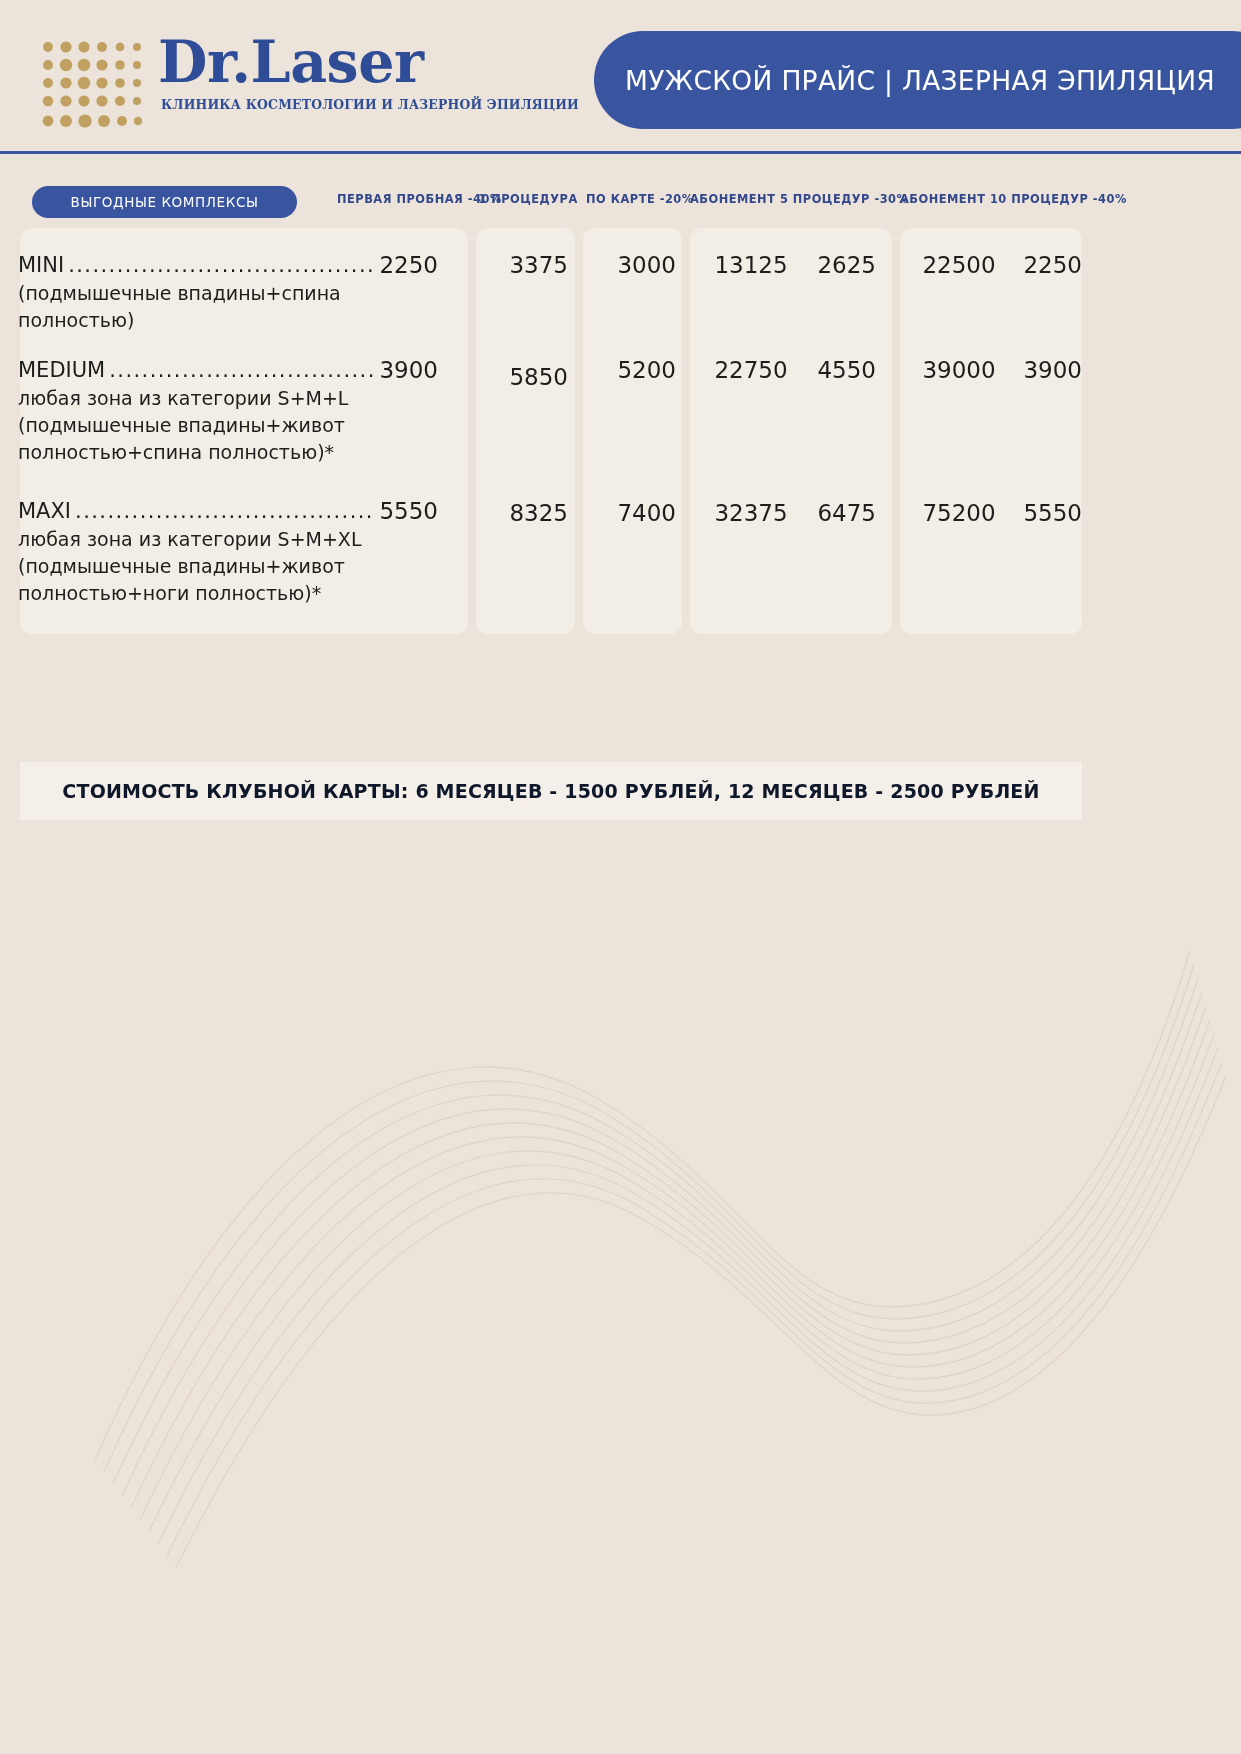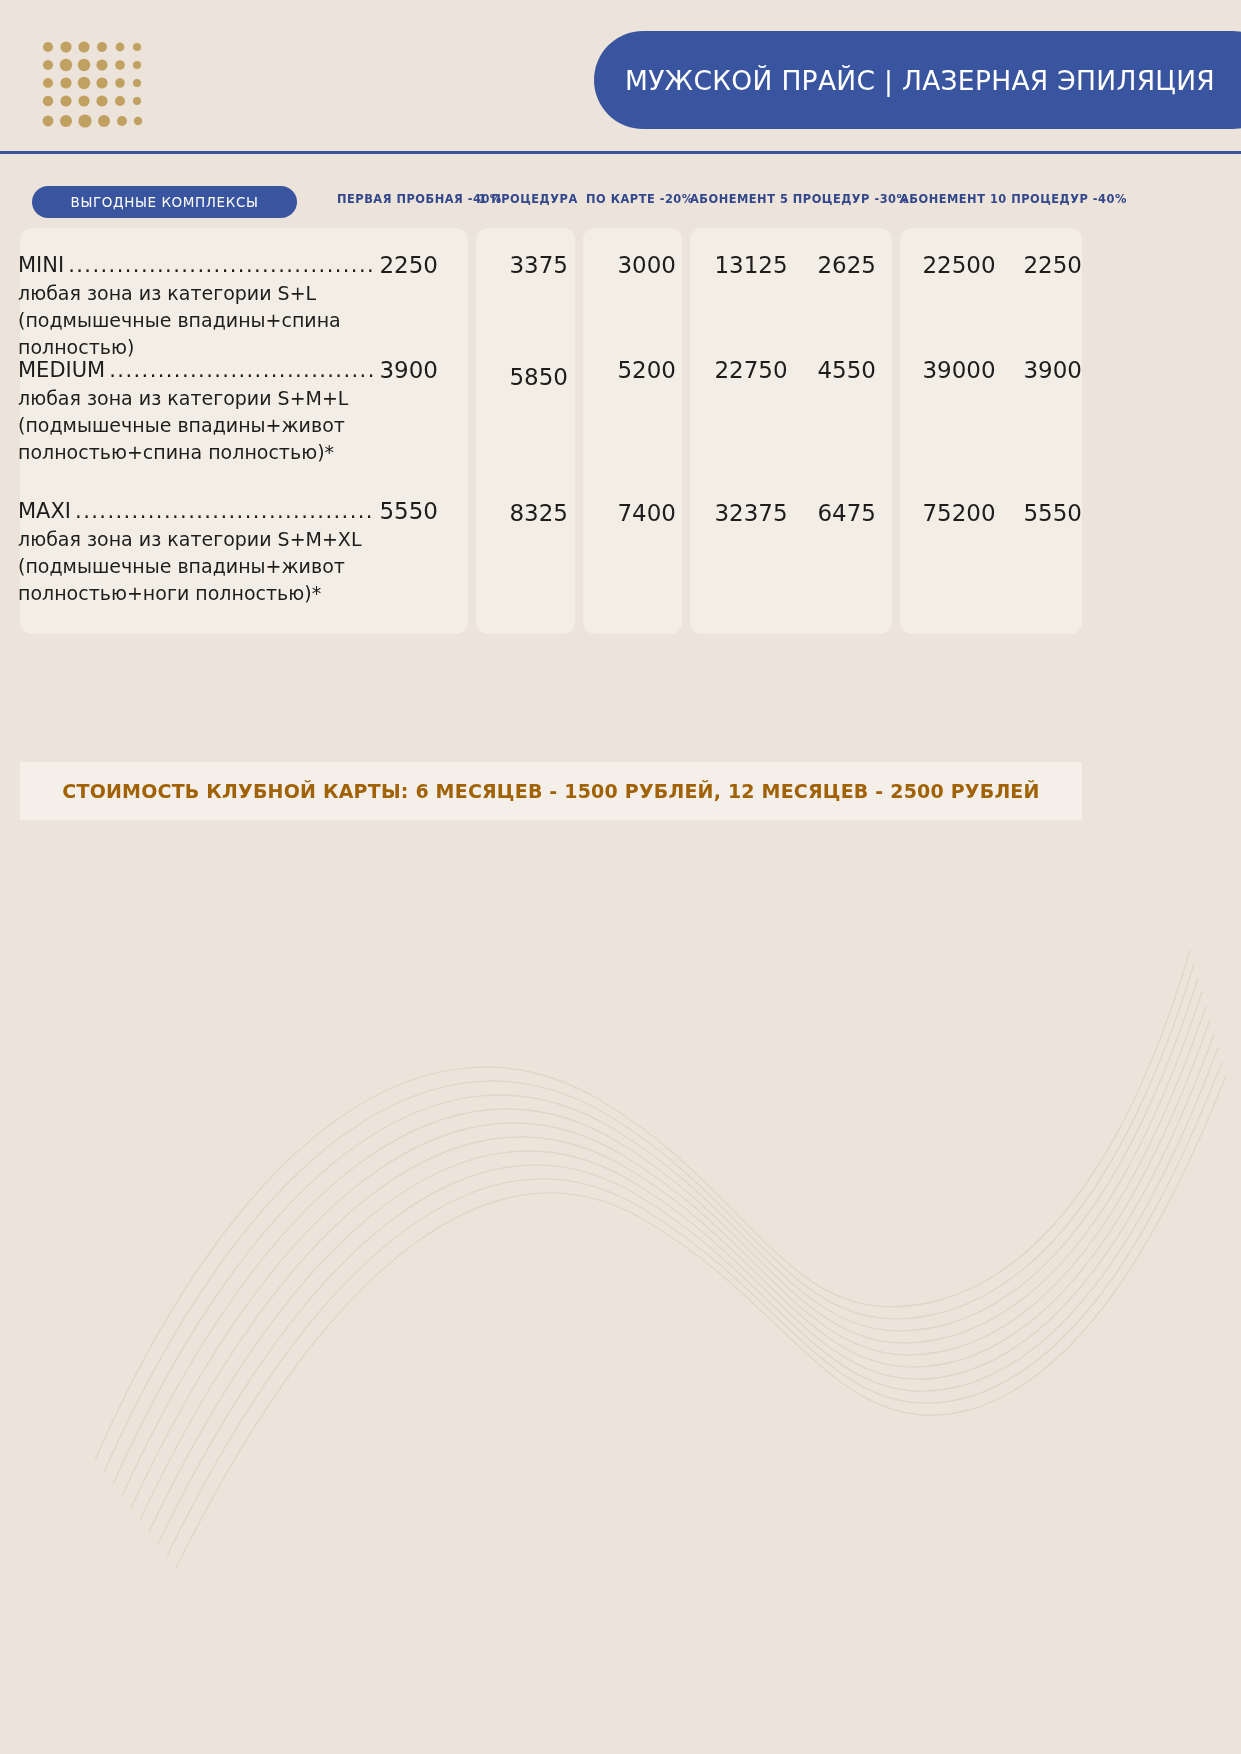"Dr.Laser" div.logo-text-wrap { html: none -> <div> <div>Dr.Laser</div> <div>КЛИНИКА КОСМЕТОЛОГИИ И ЛАЗЕРНОЙ ЭПИЛЯЦИИ</div> </div> }
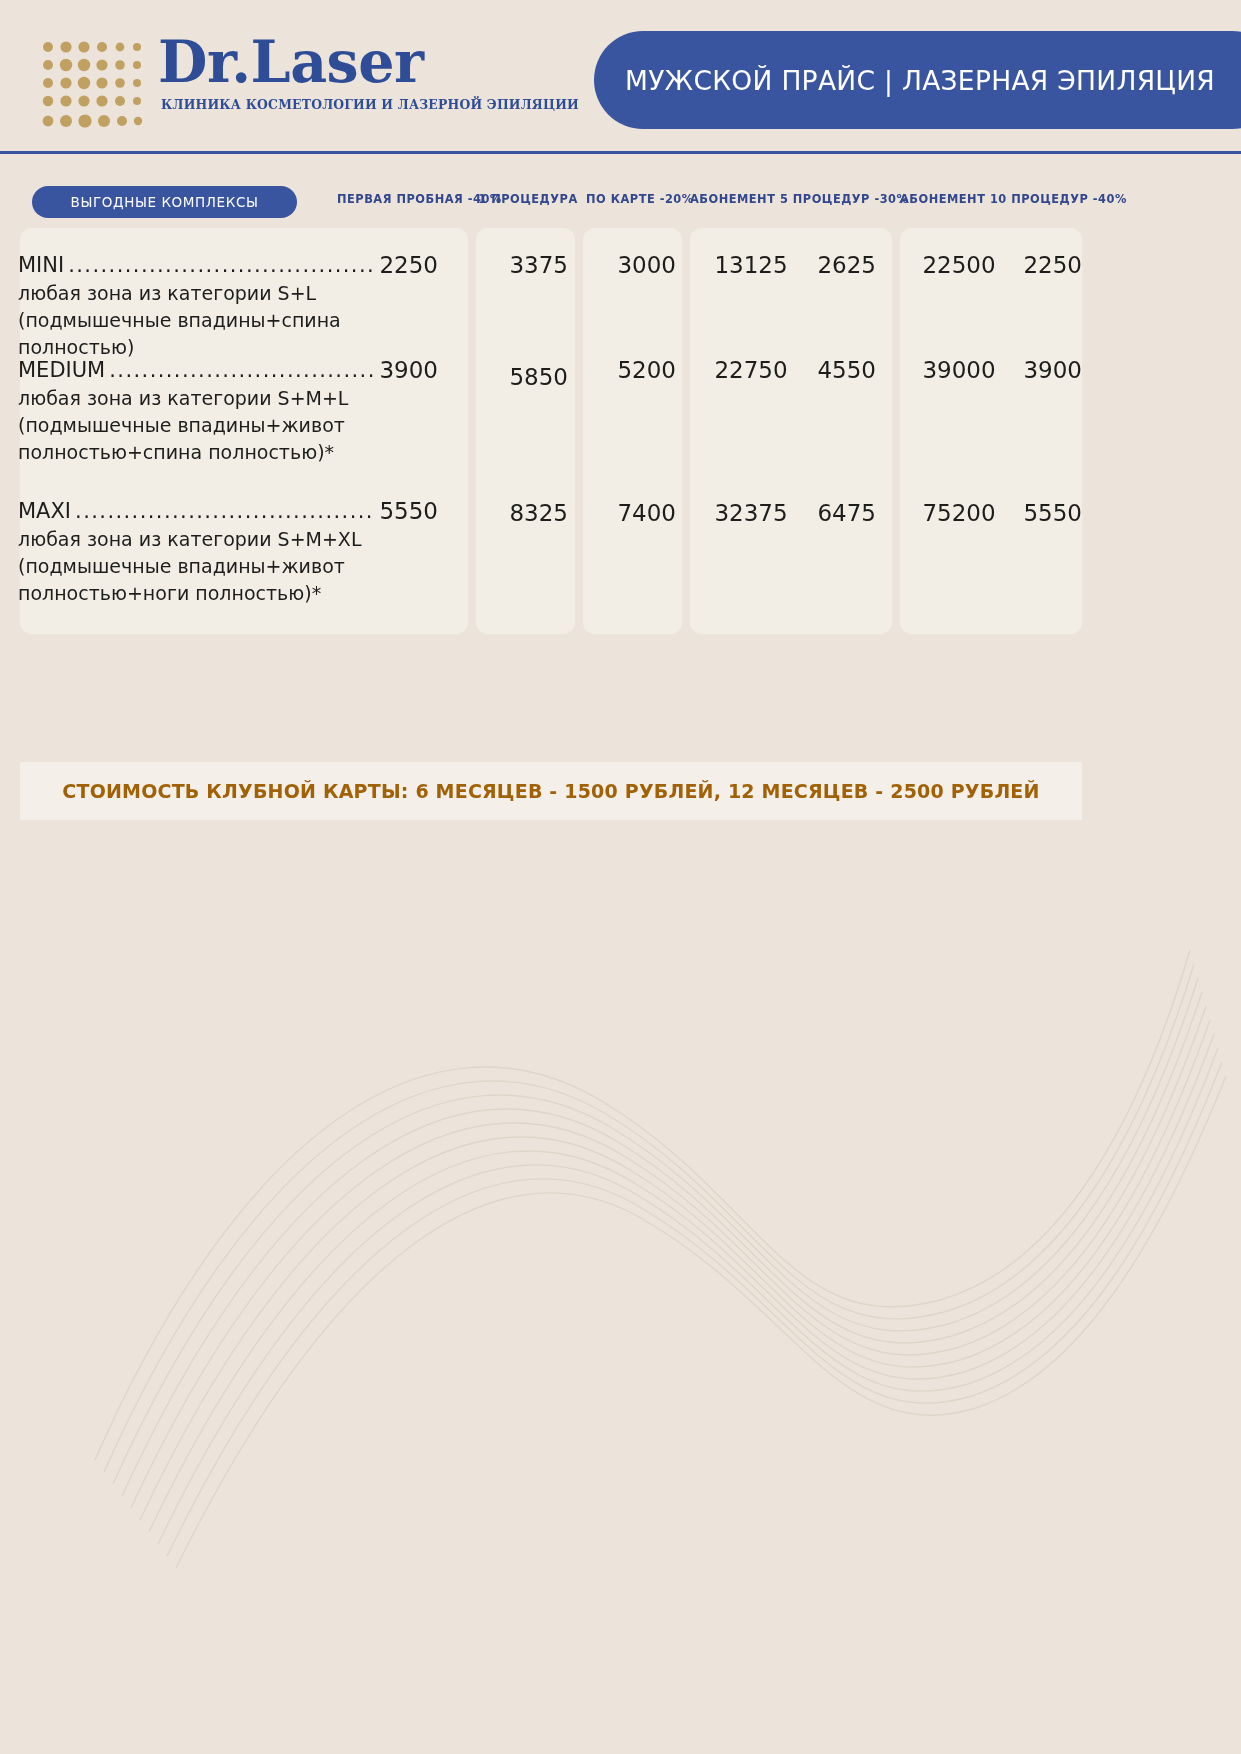"любая зона из категории S+L" div.name-desc { html: <div>любая зона из категории S+L</div> -> none }
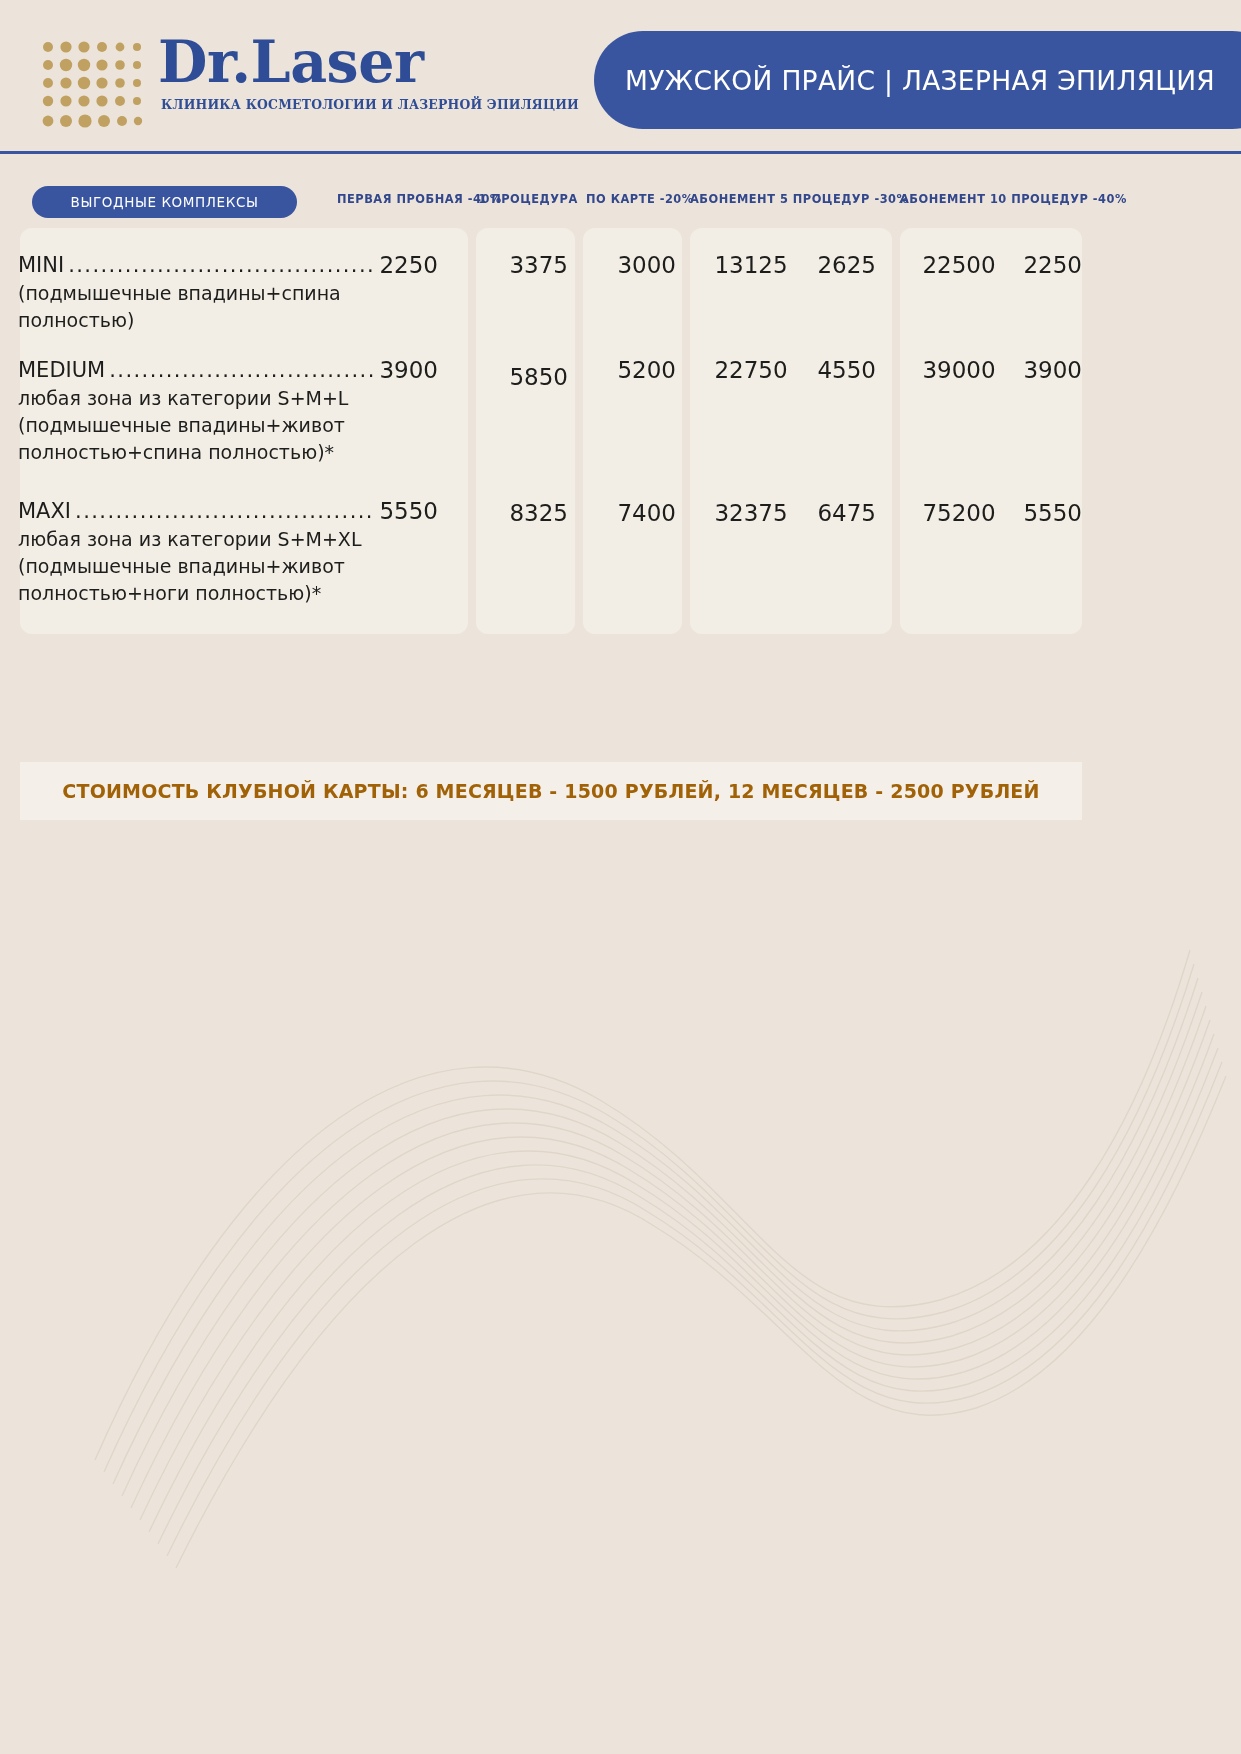"СТОИМОСТЬ КЛУБНОЙ КАРТЫ: 6 МЕСЯЦЕВ" .club-banner span { color: #a16207 -> #0f172a }
